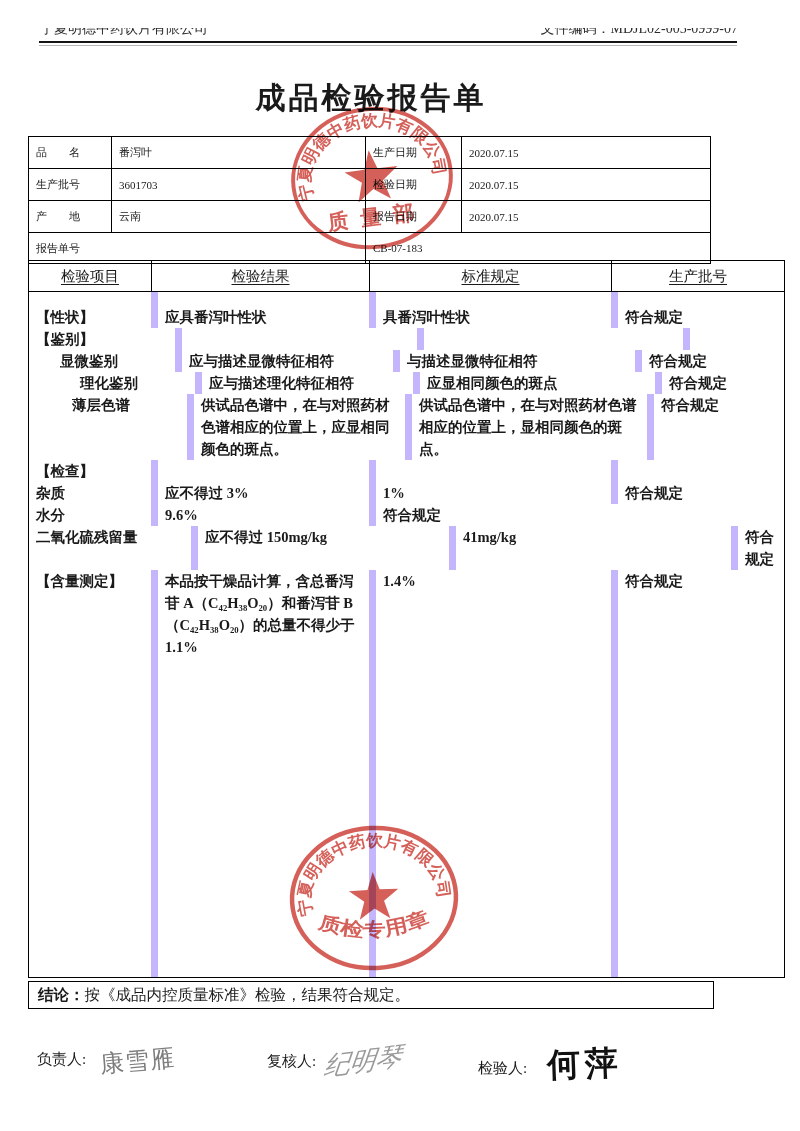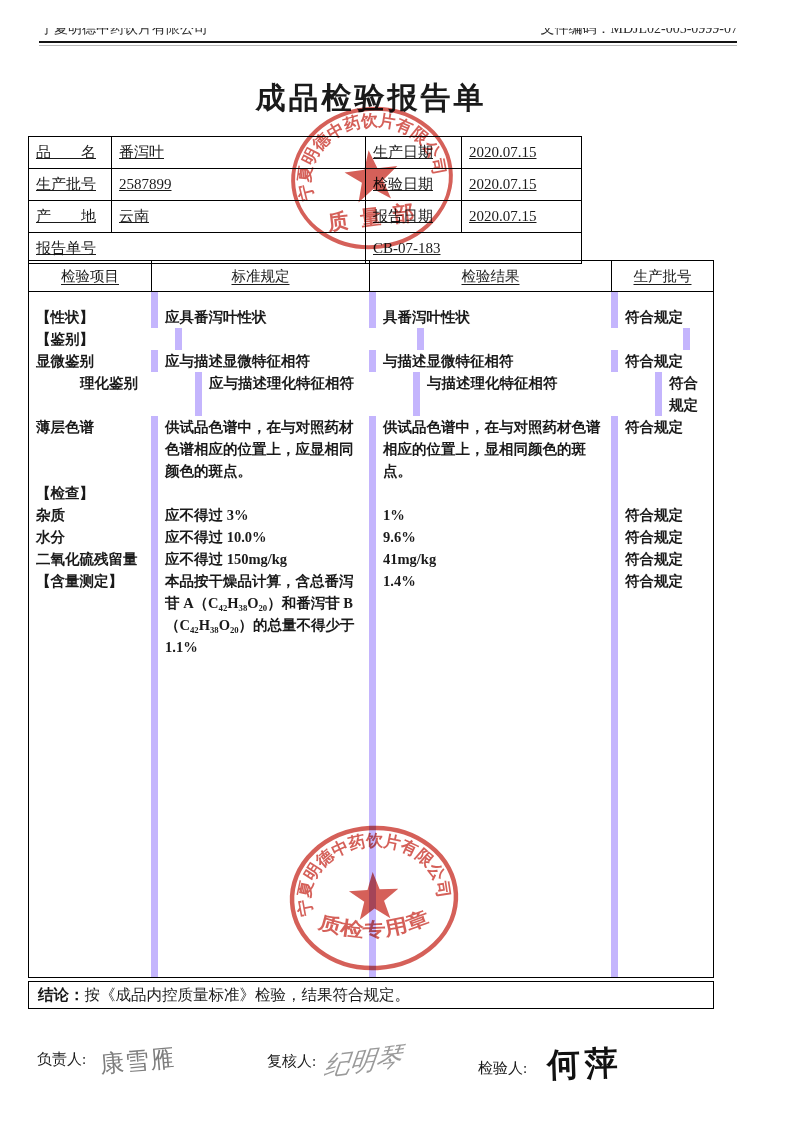"品 名" .info-table { font-size: 15px -> 11px; text-decoration: underline -> none; width: 554px -> 683px }
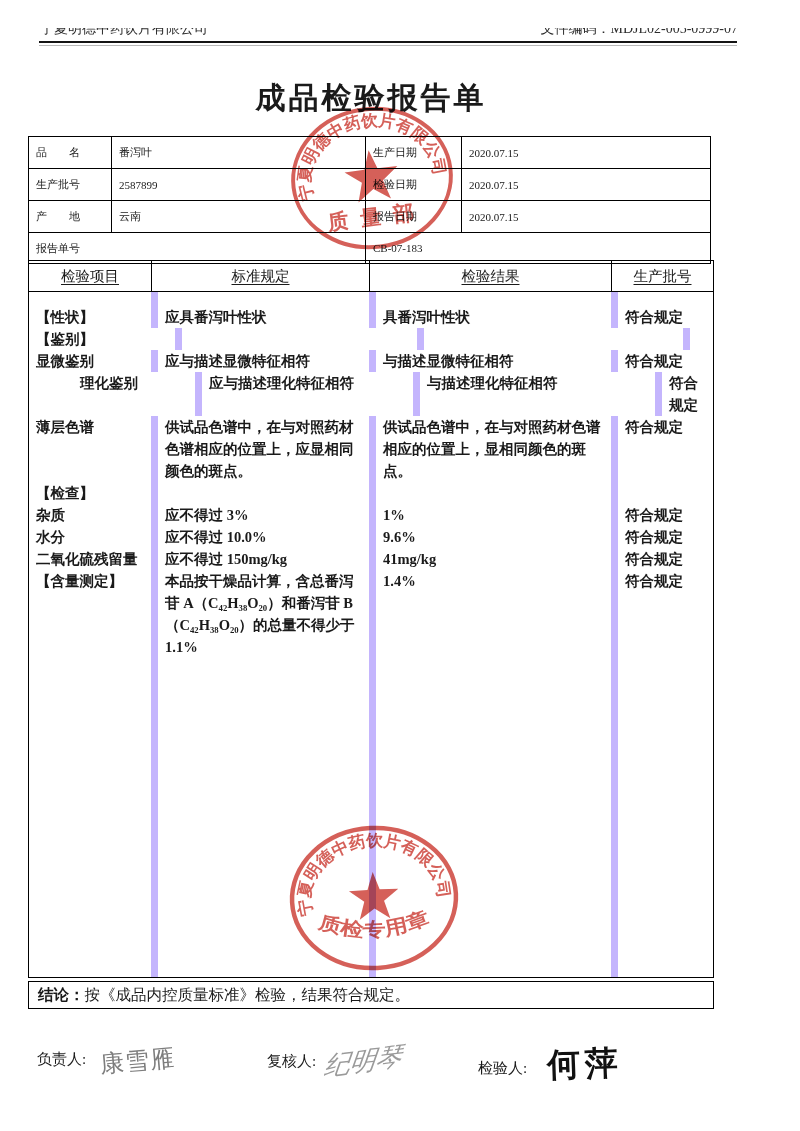"2587899" div.icell { text: 2587899 -> 3601703 }
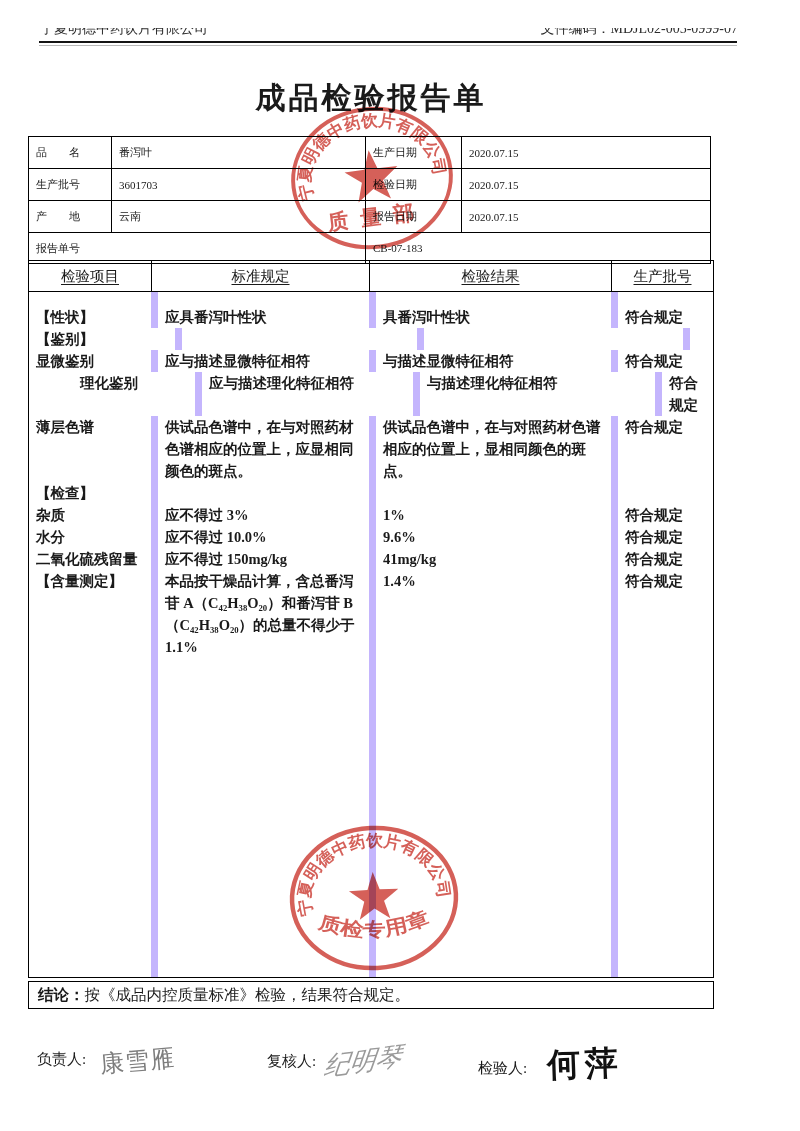"检验项目" .main-table { width: 686px -> 757px }
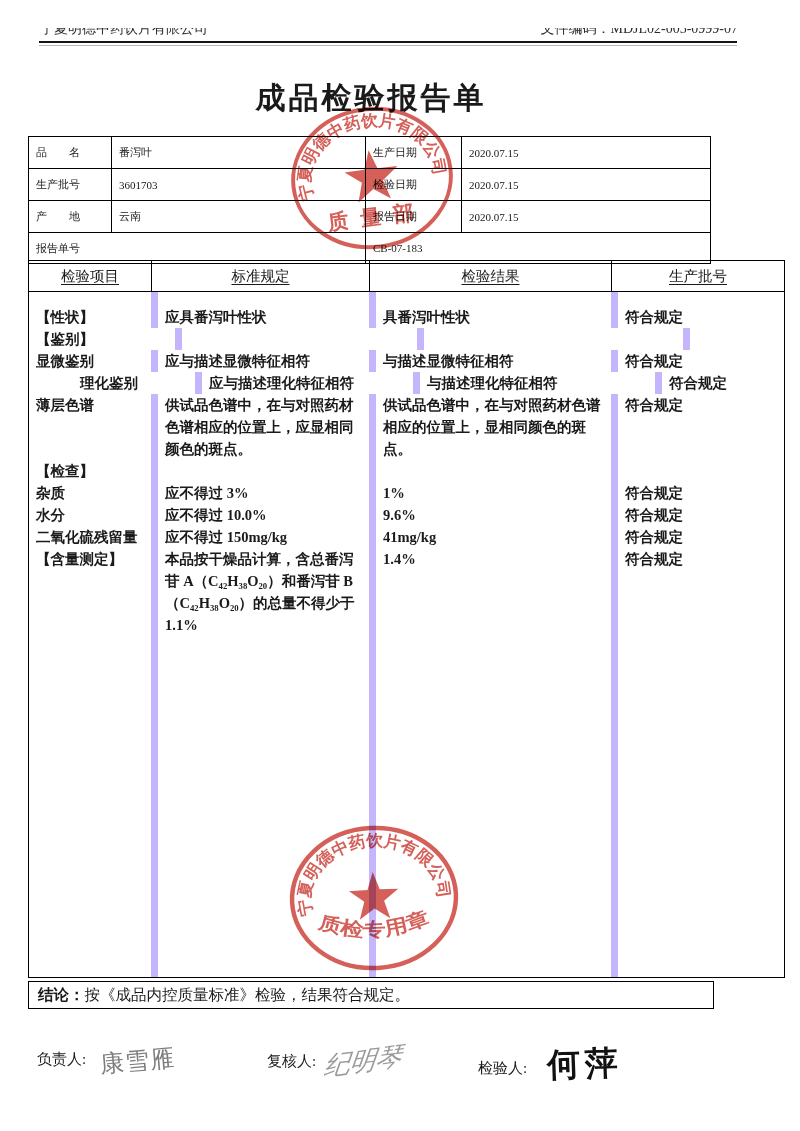"标准规定" div.hcell { order: before "检验结果" -> after "检验结果" }
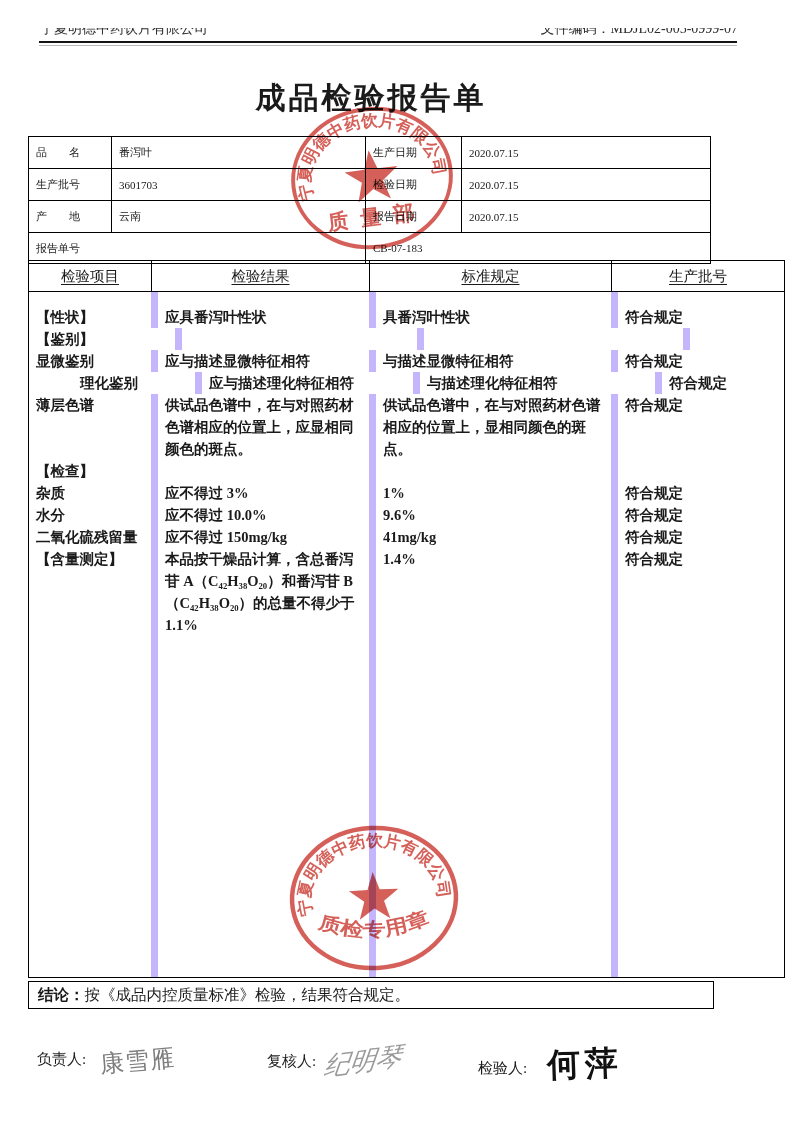"显微鉴别" div.mrow { margin-left: none -> 24px }
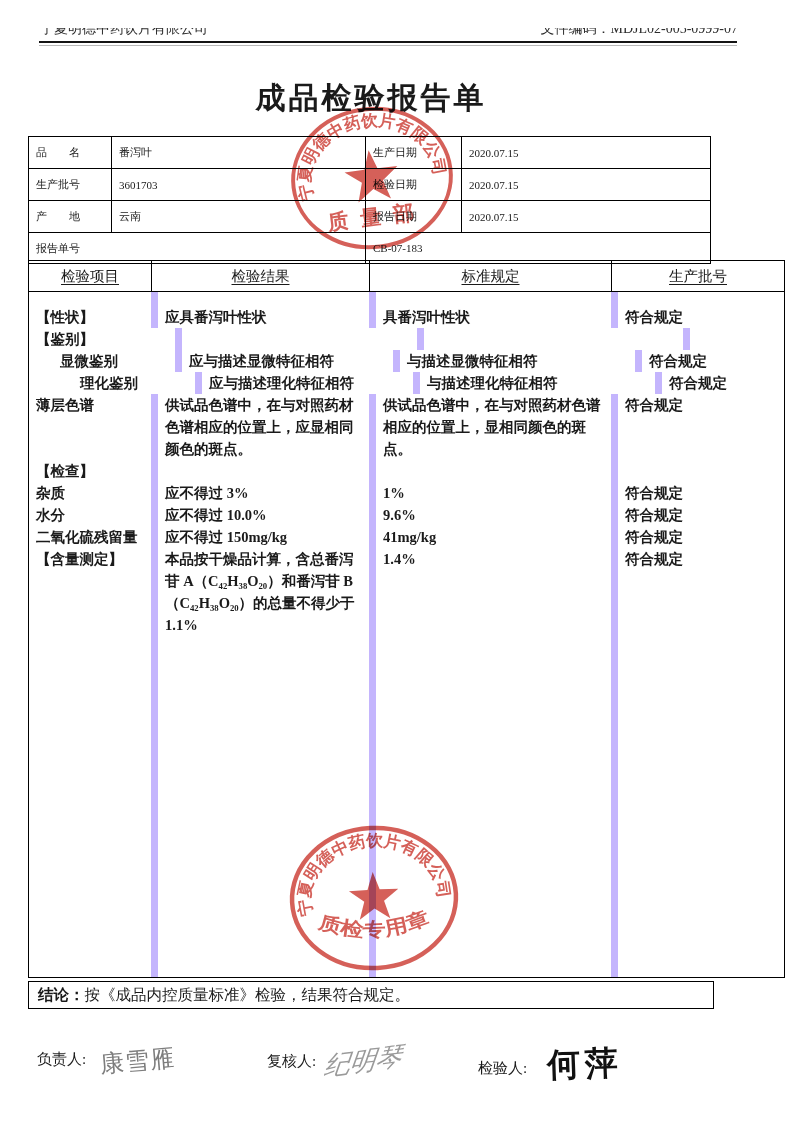"与描述理化特征相符" div.mcell { text: 与描述理化特征相符 -> 应显相同颜色的斑点 }
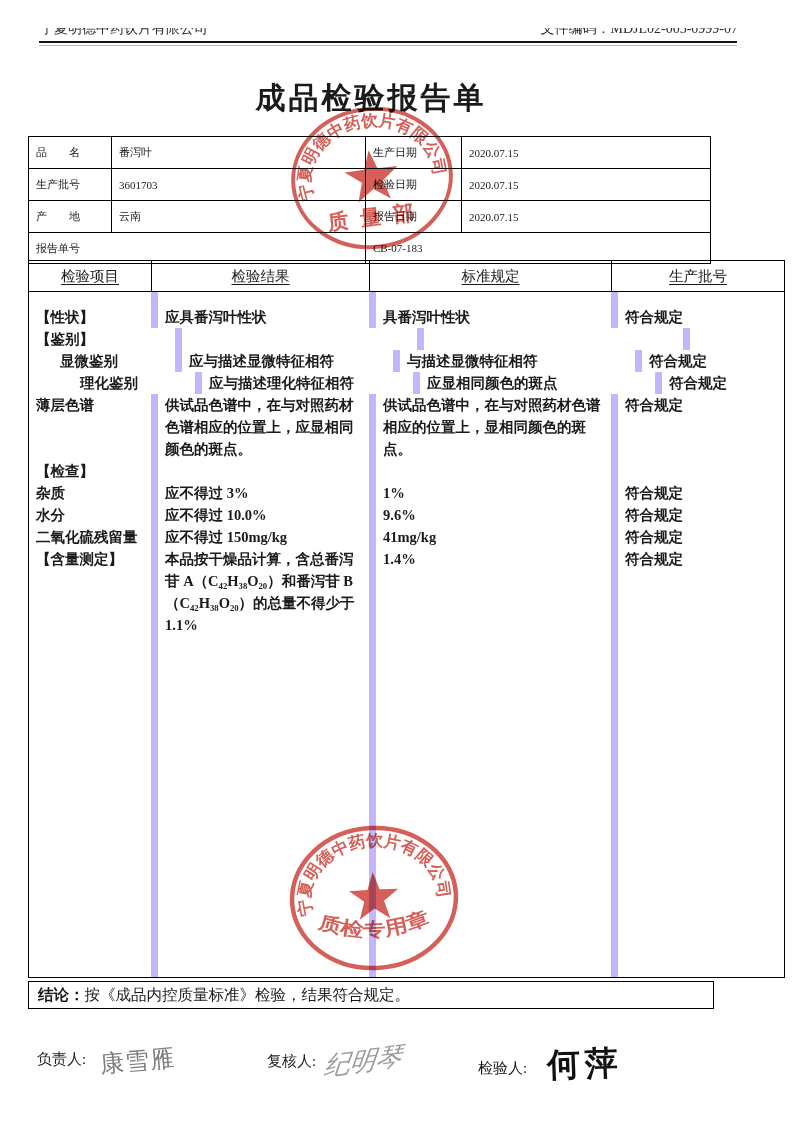"薄层色谱" div.mrow { margin-left: none -> 36px }
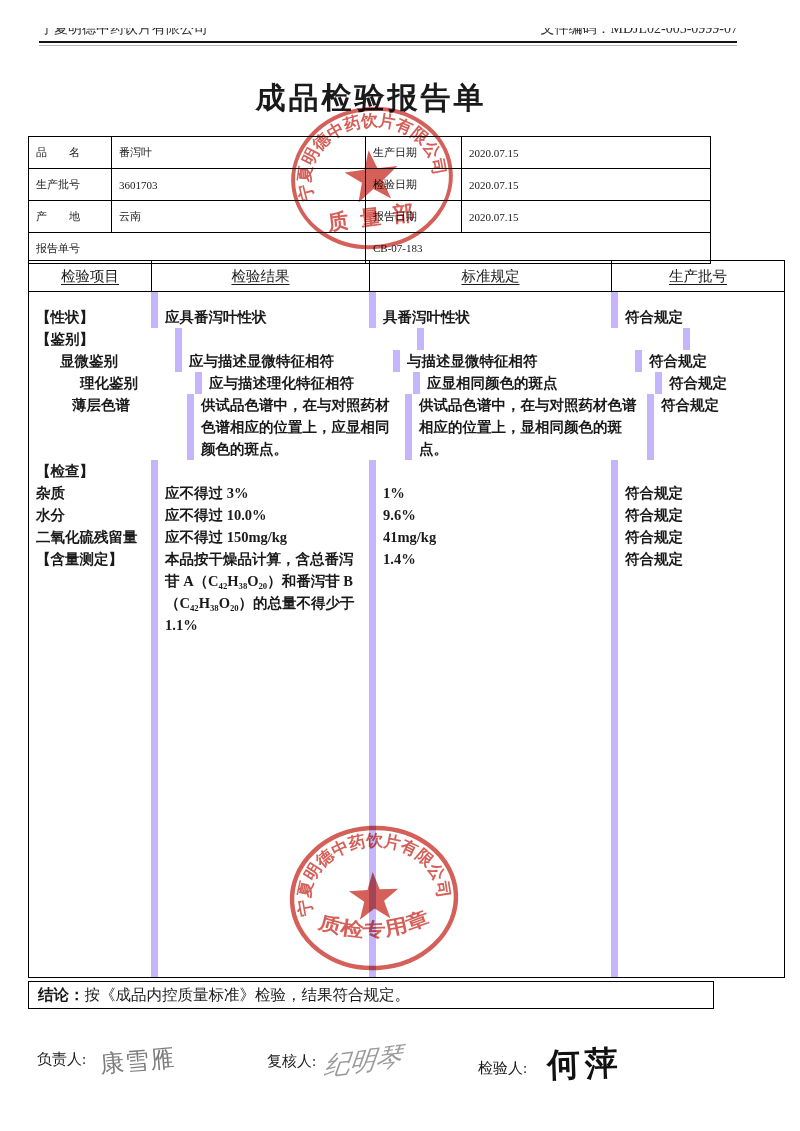"应不得过 10.0%" div.mcell { html: <div>应不得过 10.0%</div> -> none }
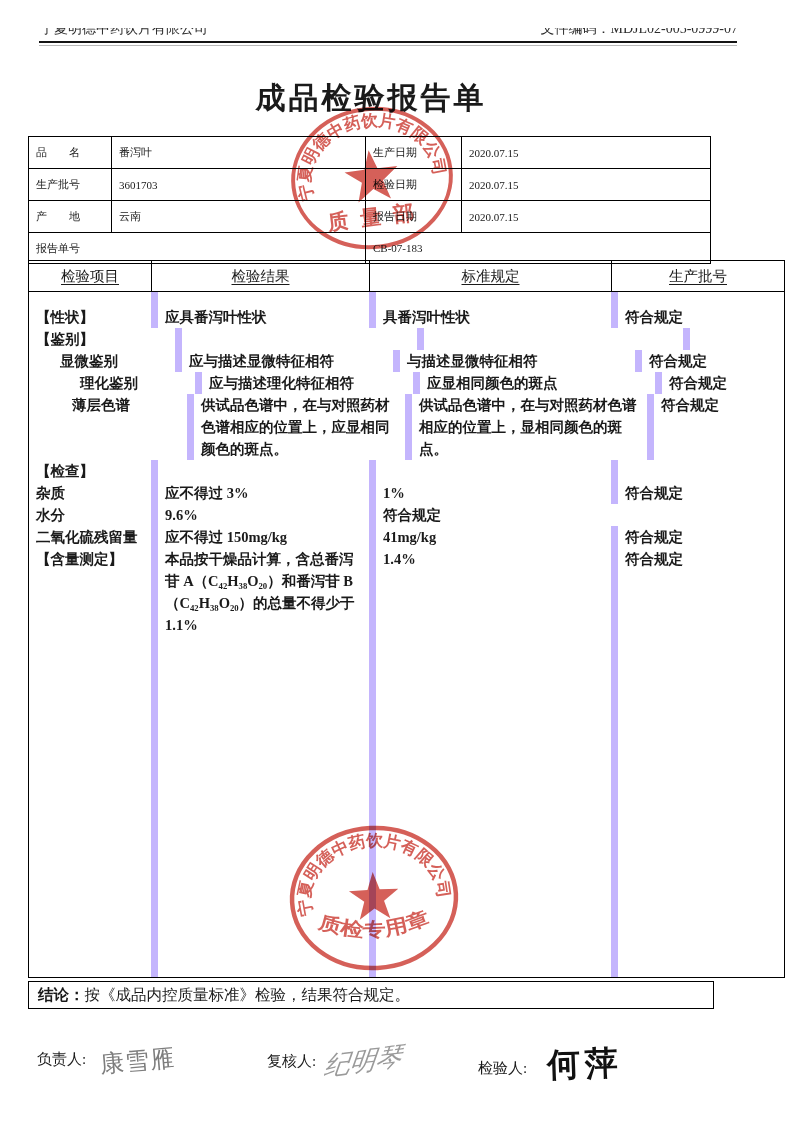"二氧化硫残留量" div.mrow { gap: none -> 40px }
